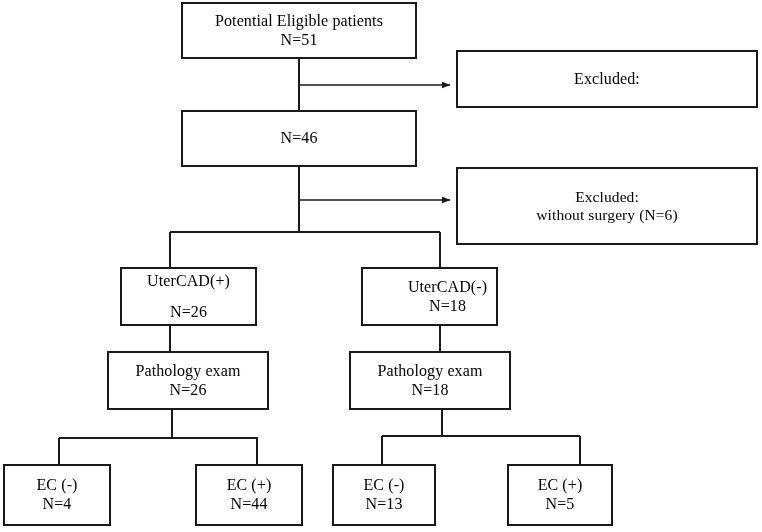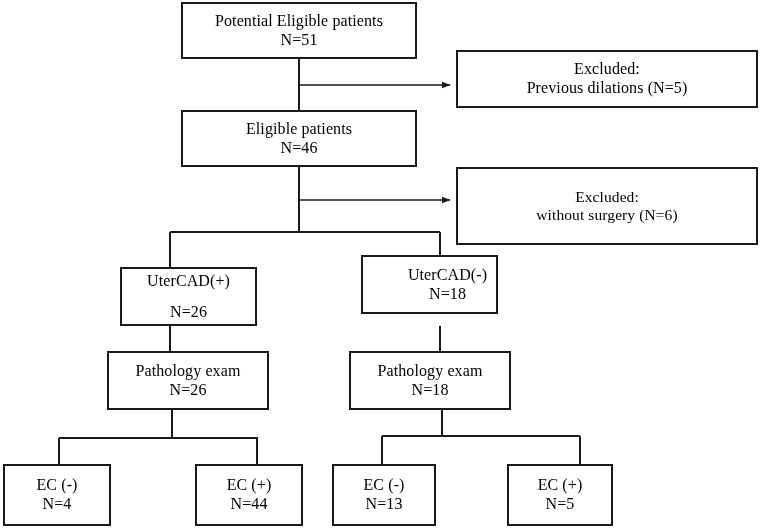"Previous dilations (N=5)" span.node-line { html: <span>Previous dilations (N=5)</span> -> none }
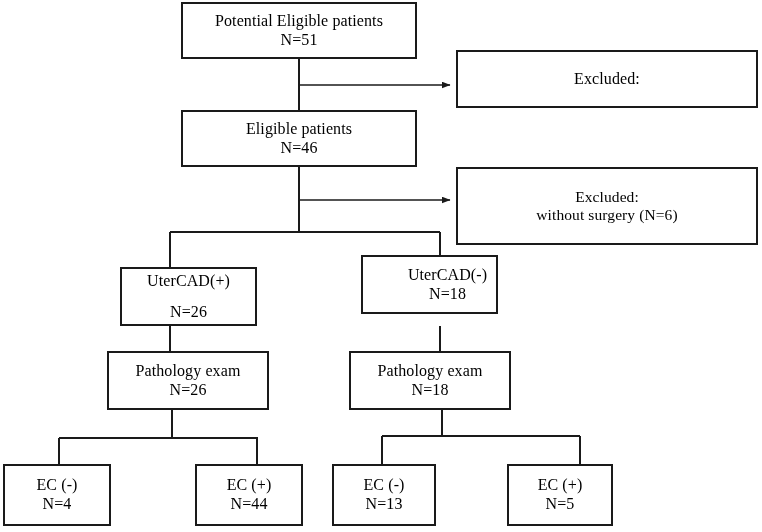"Eligible patients" span.node-line { html: <span>Eligible patients</span> -> none }
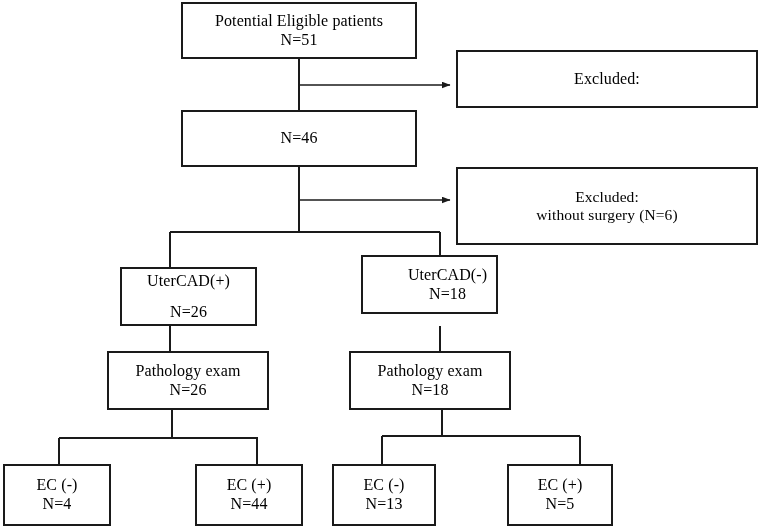"UterCAD(-)" div.node-box { top: 255px -> 267px }
